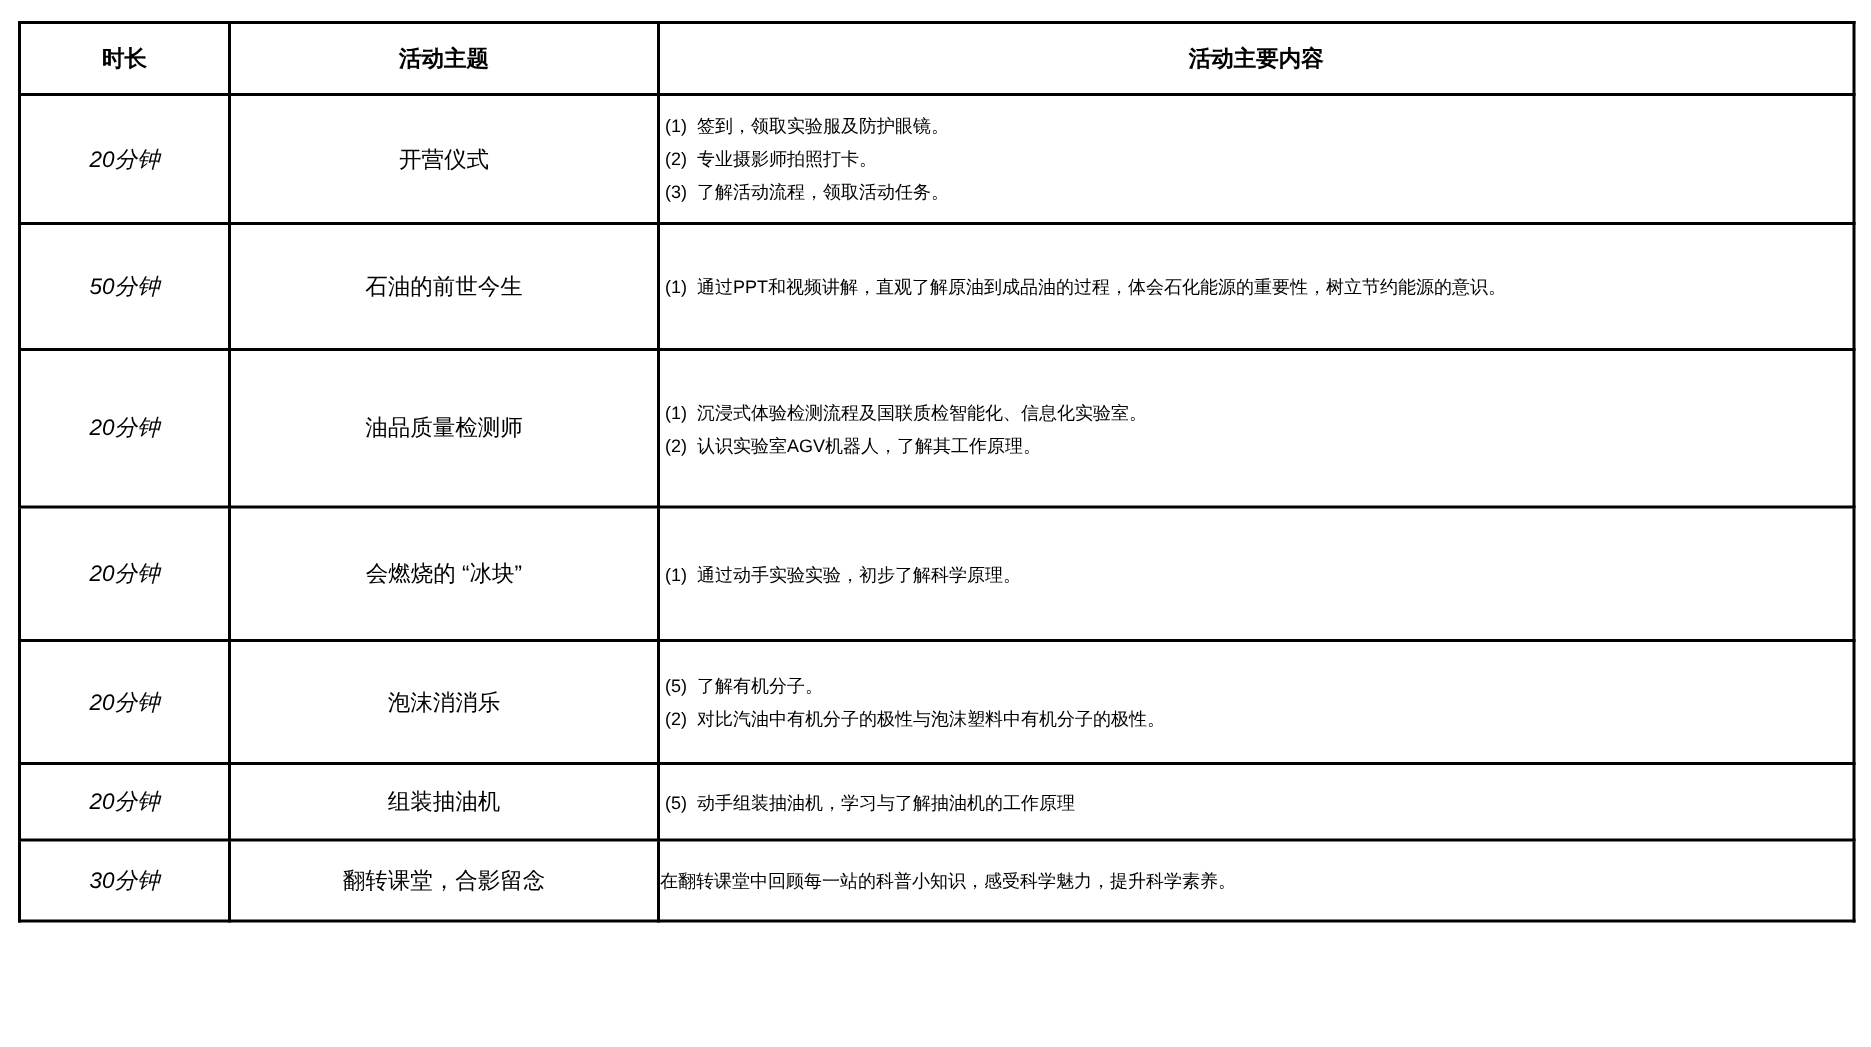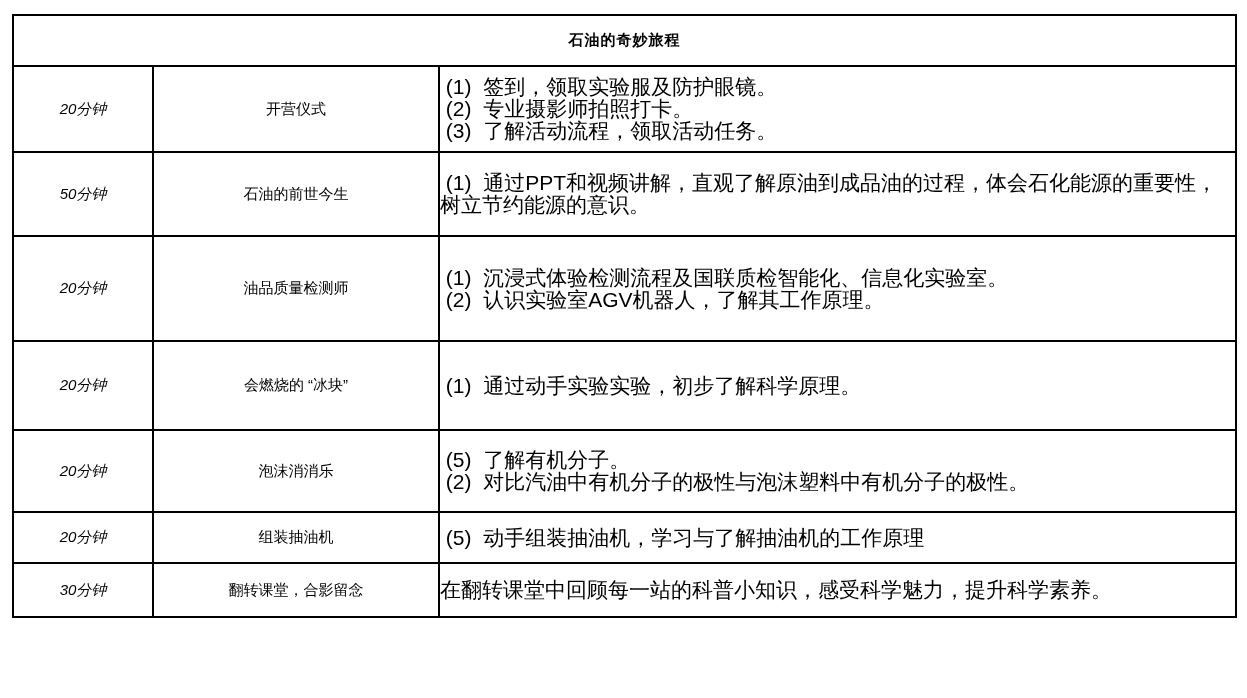"时长" tr { html: none -> <tr> <td>时长</td> <td>活动主题</td> <td>活动主要内容</td> </tr> }
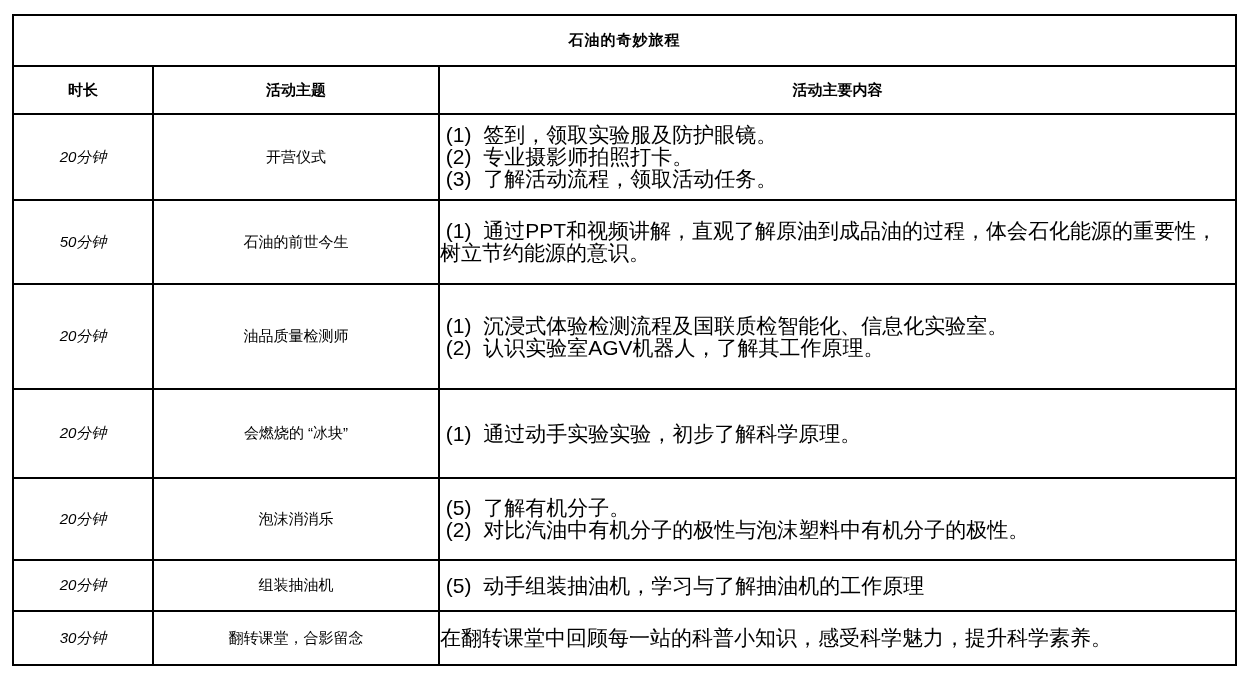"石油的奇妙旅程" tr { html: <tr> <td>石油的奇妙旅程</td> </tr> -> none }
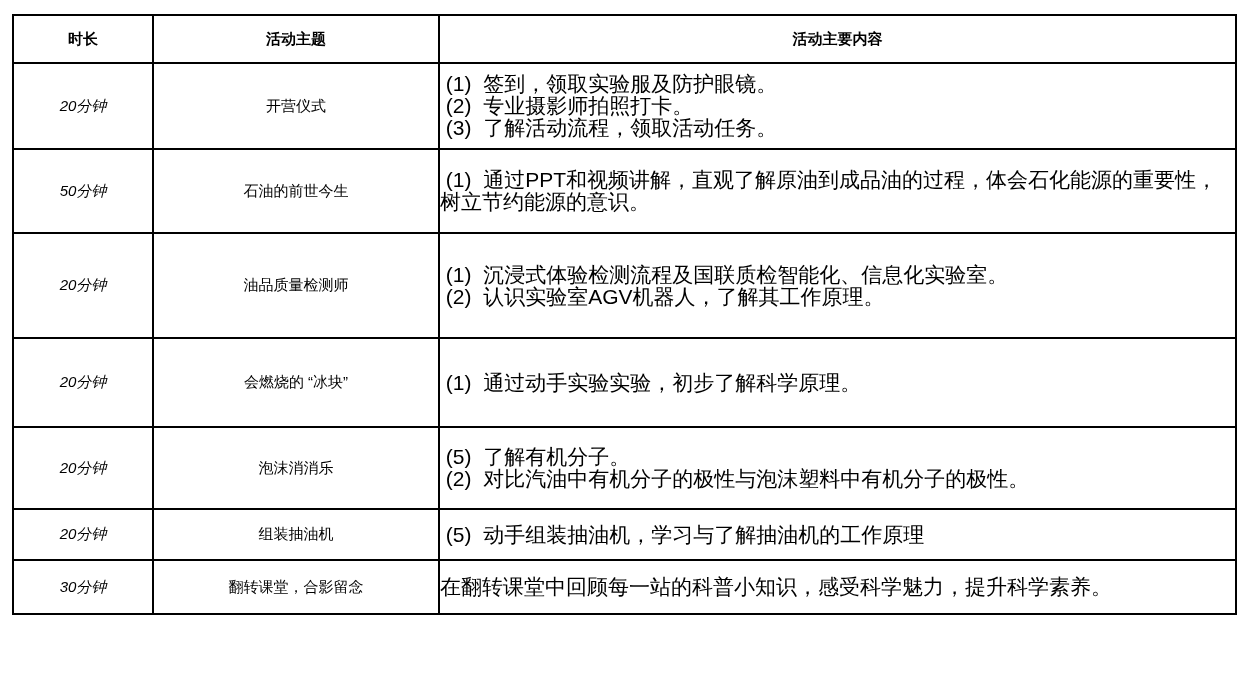"(1) 签到，领取实验服及防护眼镜。" .content-line { font-size: 21px -> 12px }
